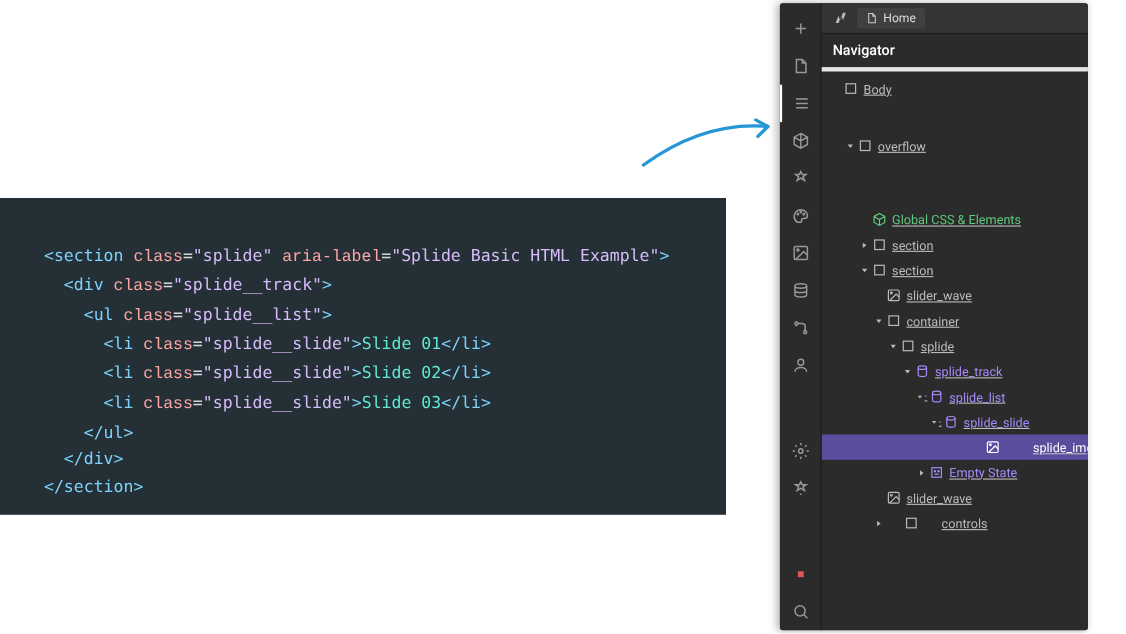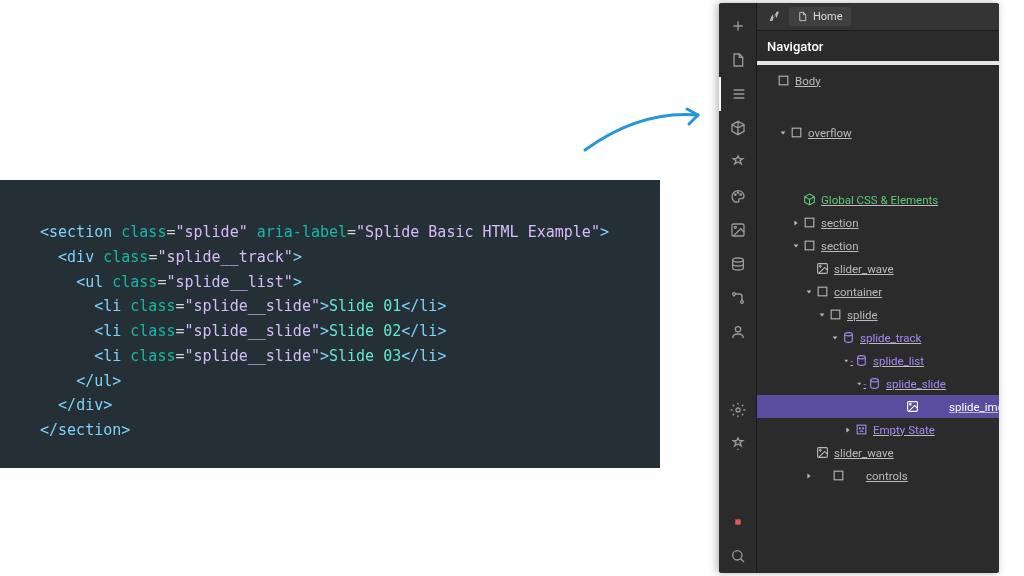"Home" .panel { right: 25px -> 35px }
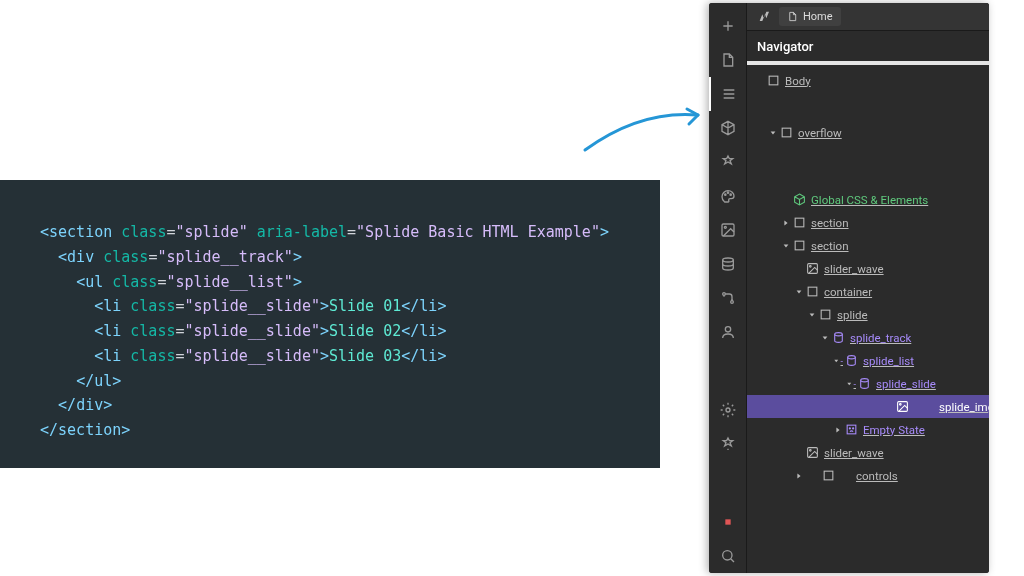"class" .attr-name { color: #14b8a6 -> #fca5a5; font-family: none -> Liberation Mono, monospace }
